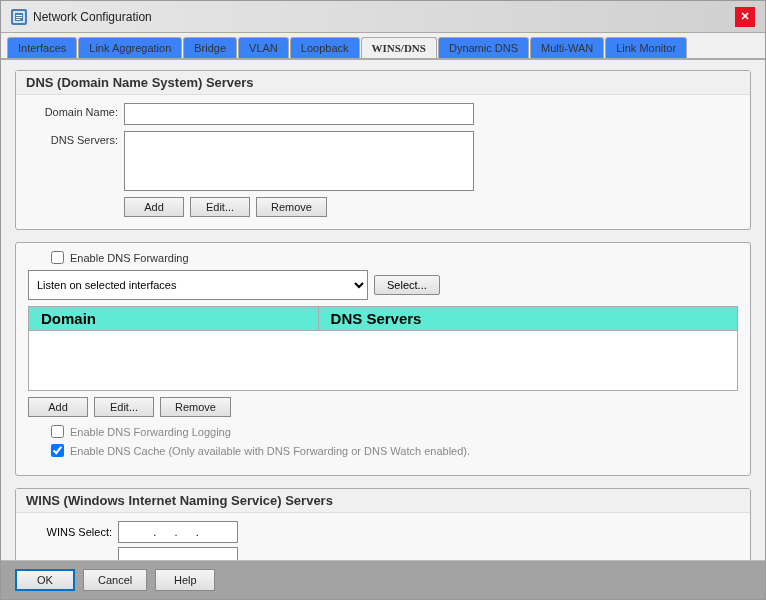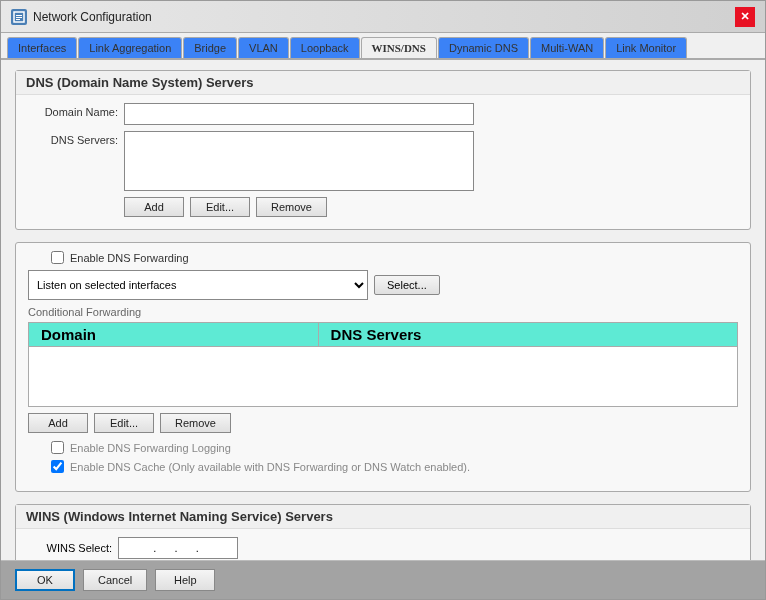"Conditional Forwarding" div.cf-label { html: <div>Conditional Forwarding</div> -> none }
